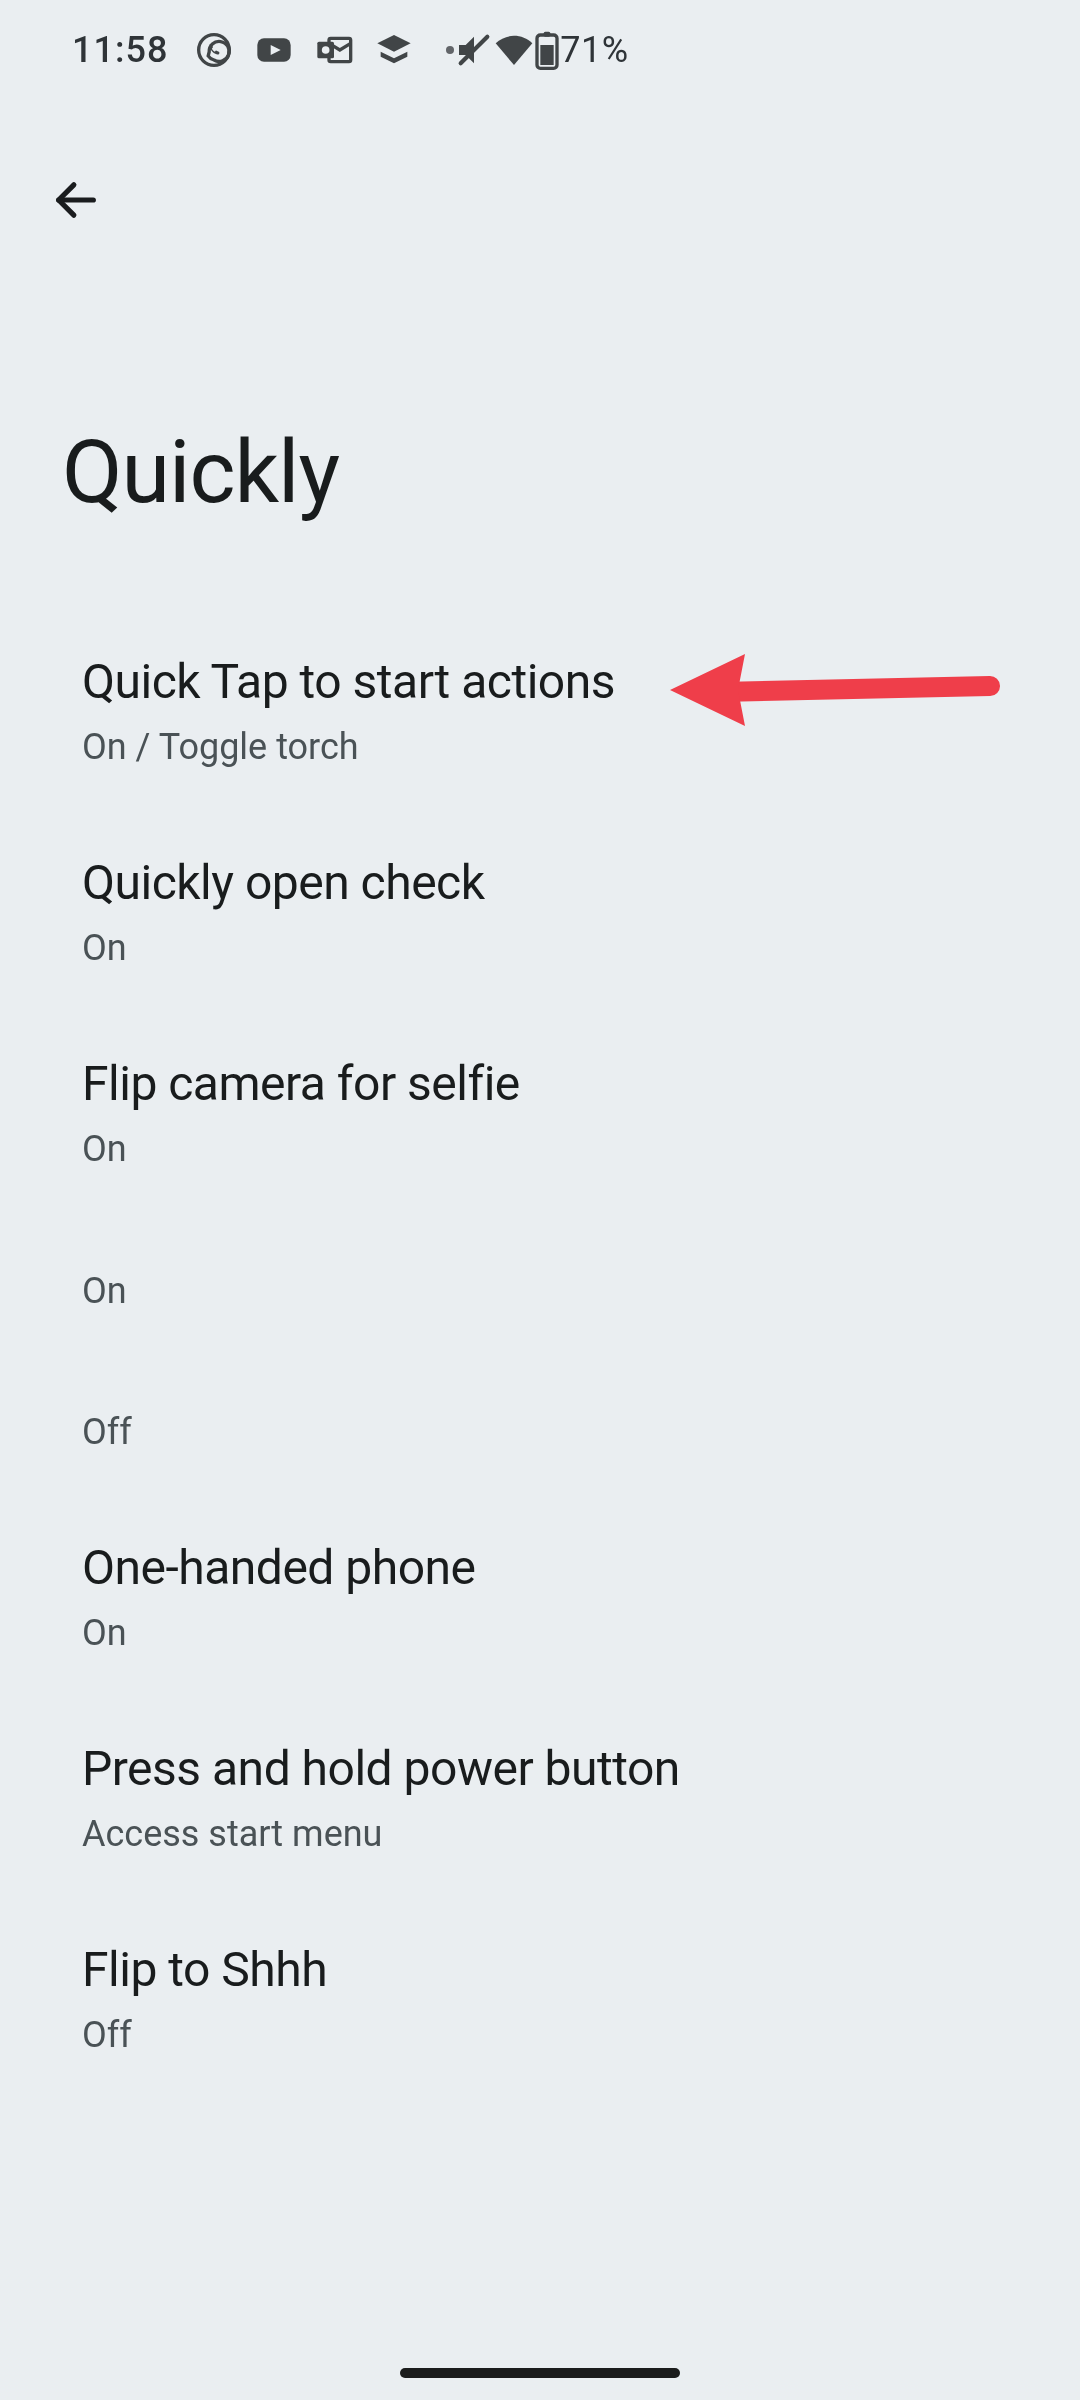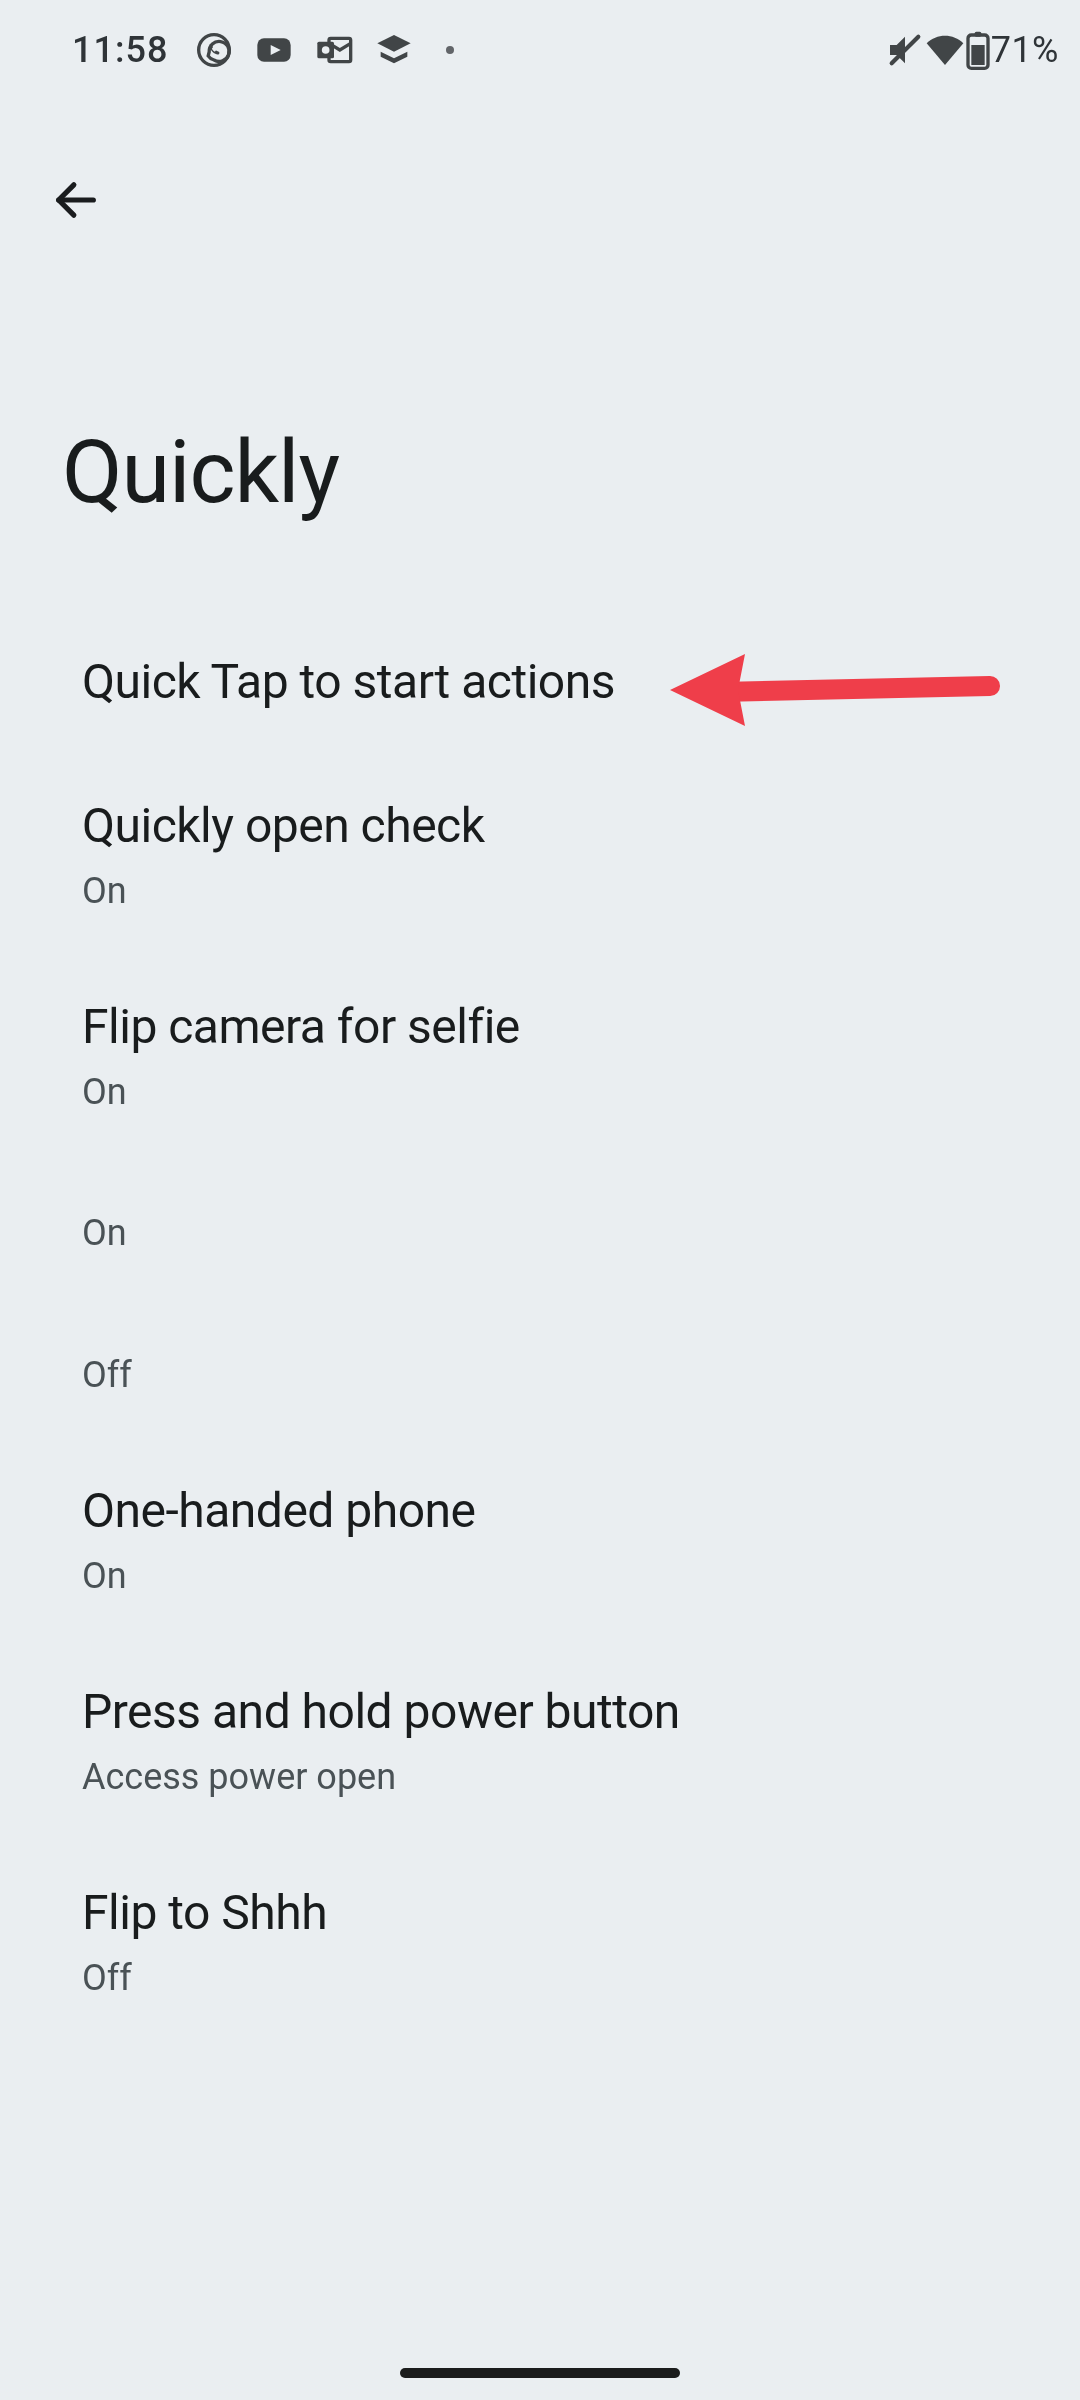"11:58" .status-bar { justify-content: space-between -> none }
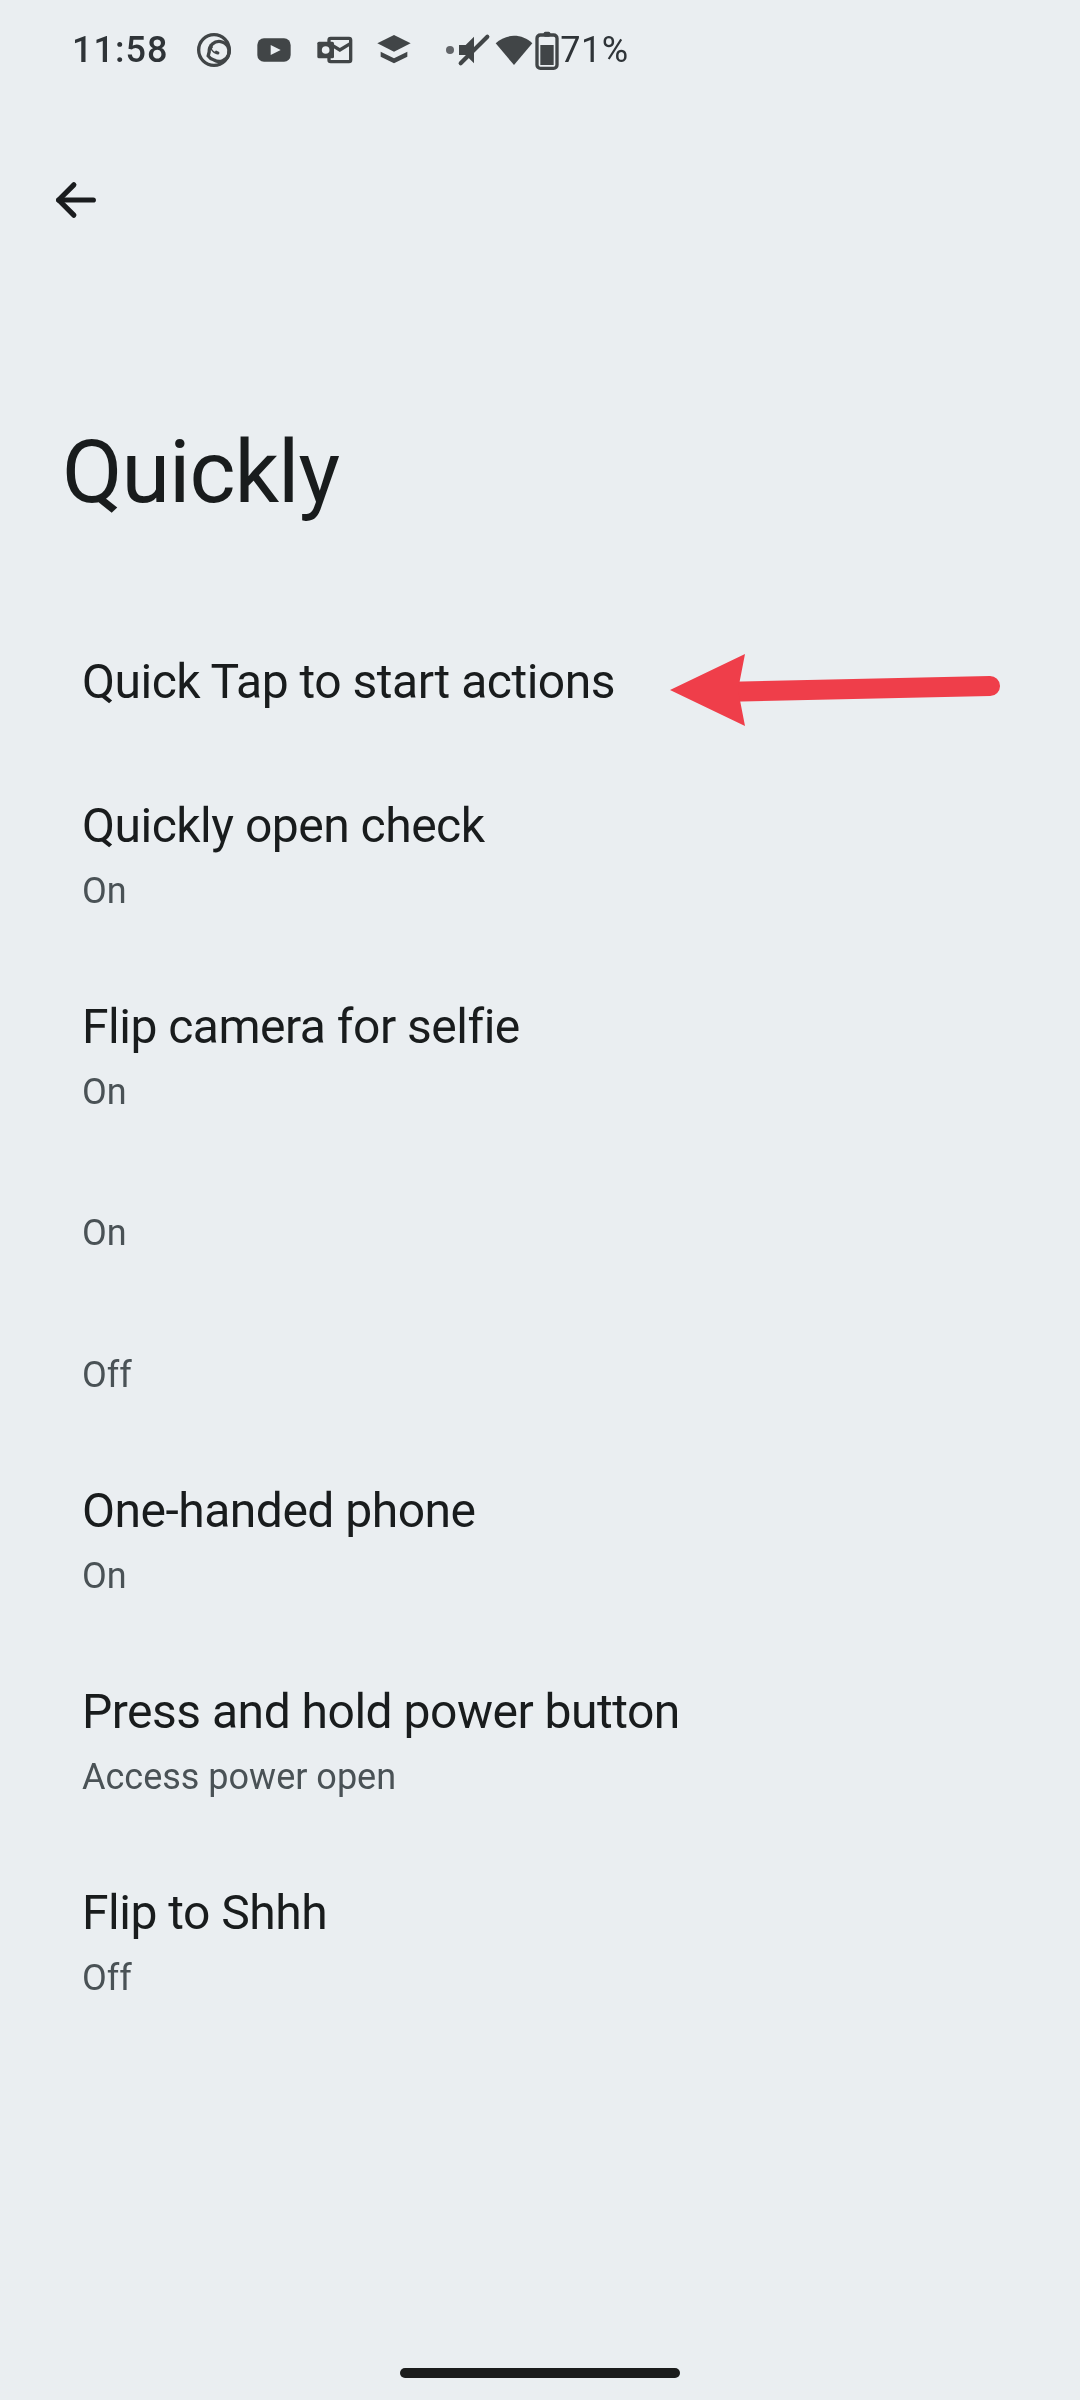"On / Toggle torch" div.row-sub { html: none -> <div>On / Toggle torch</div> }
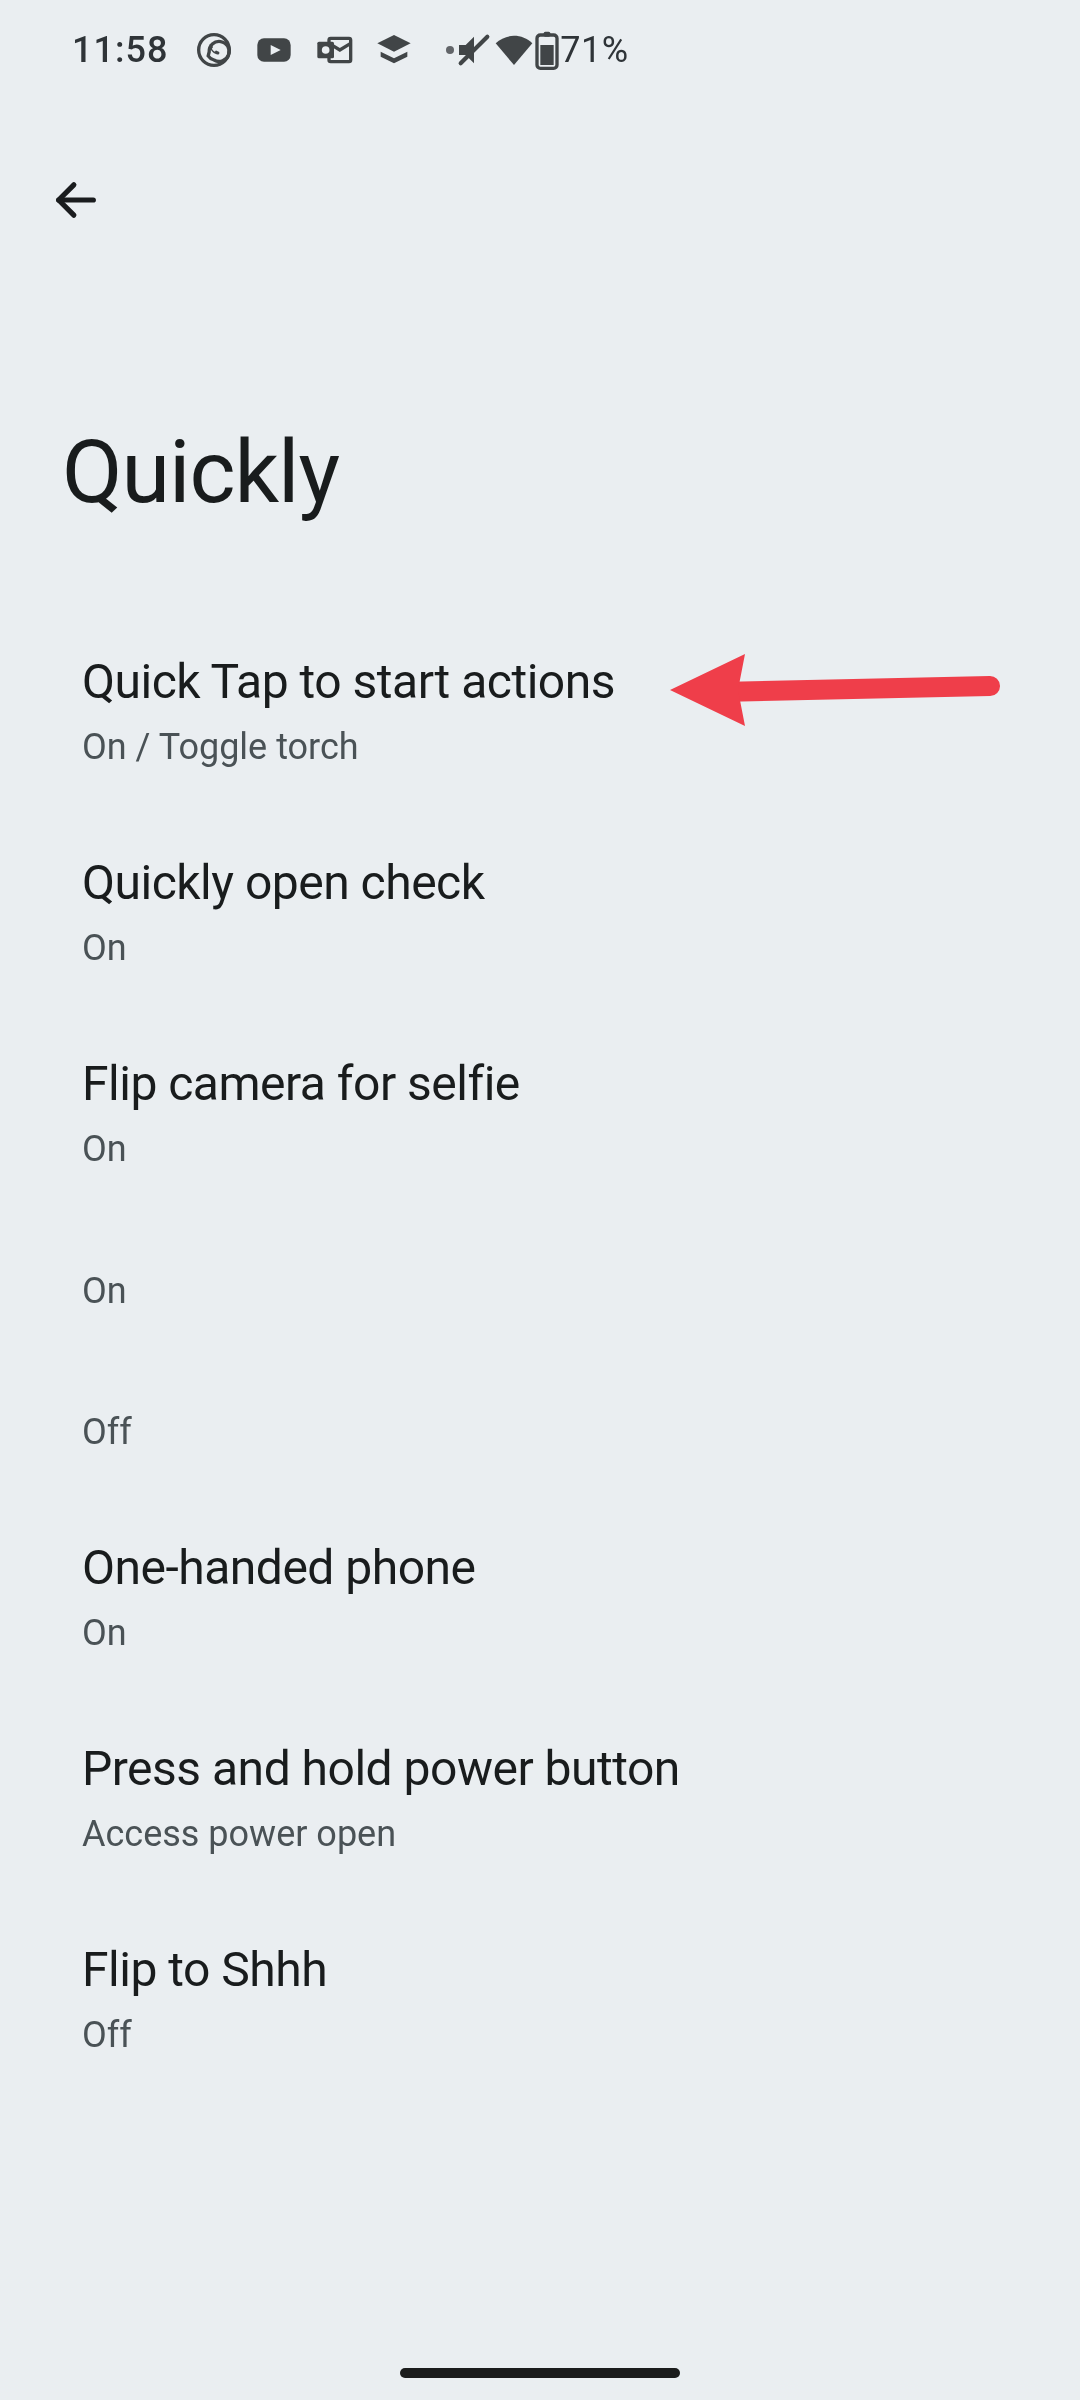"Access power open" div.row-sub { text: power open -> start menu }
